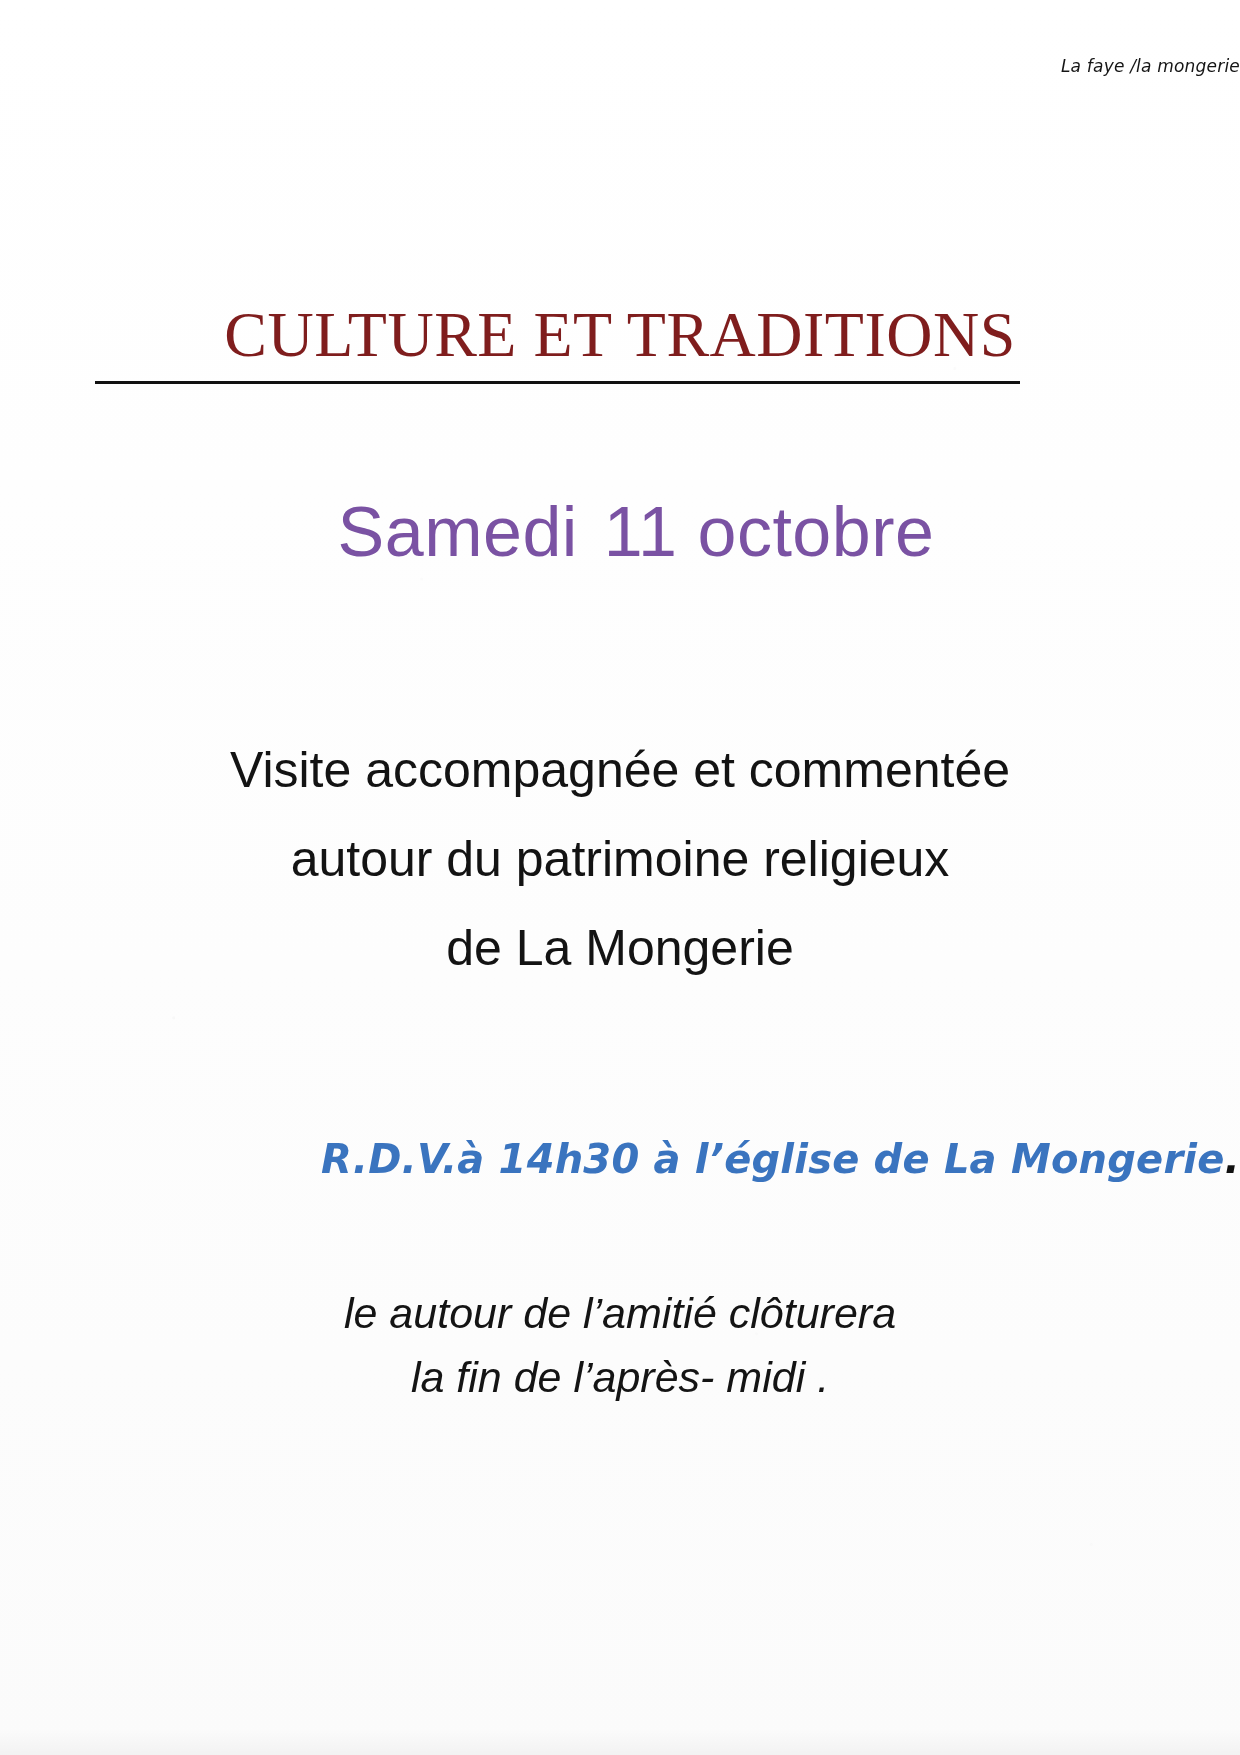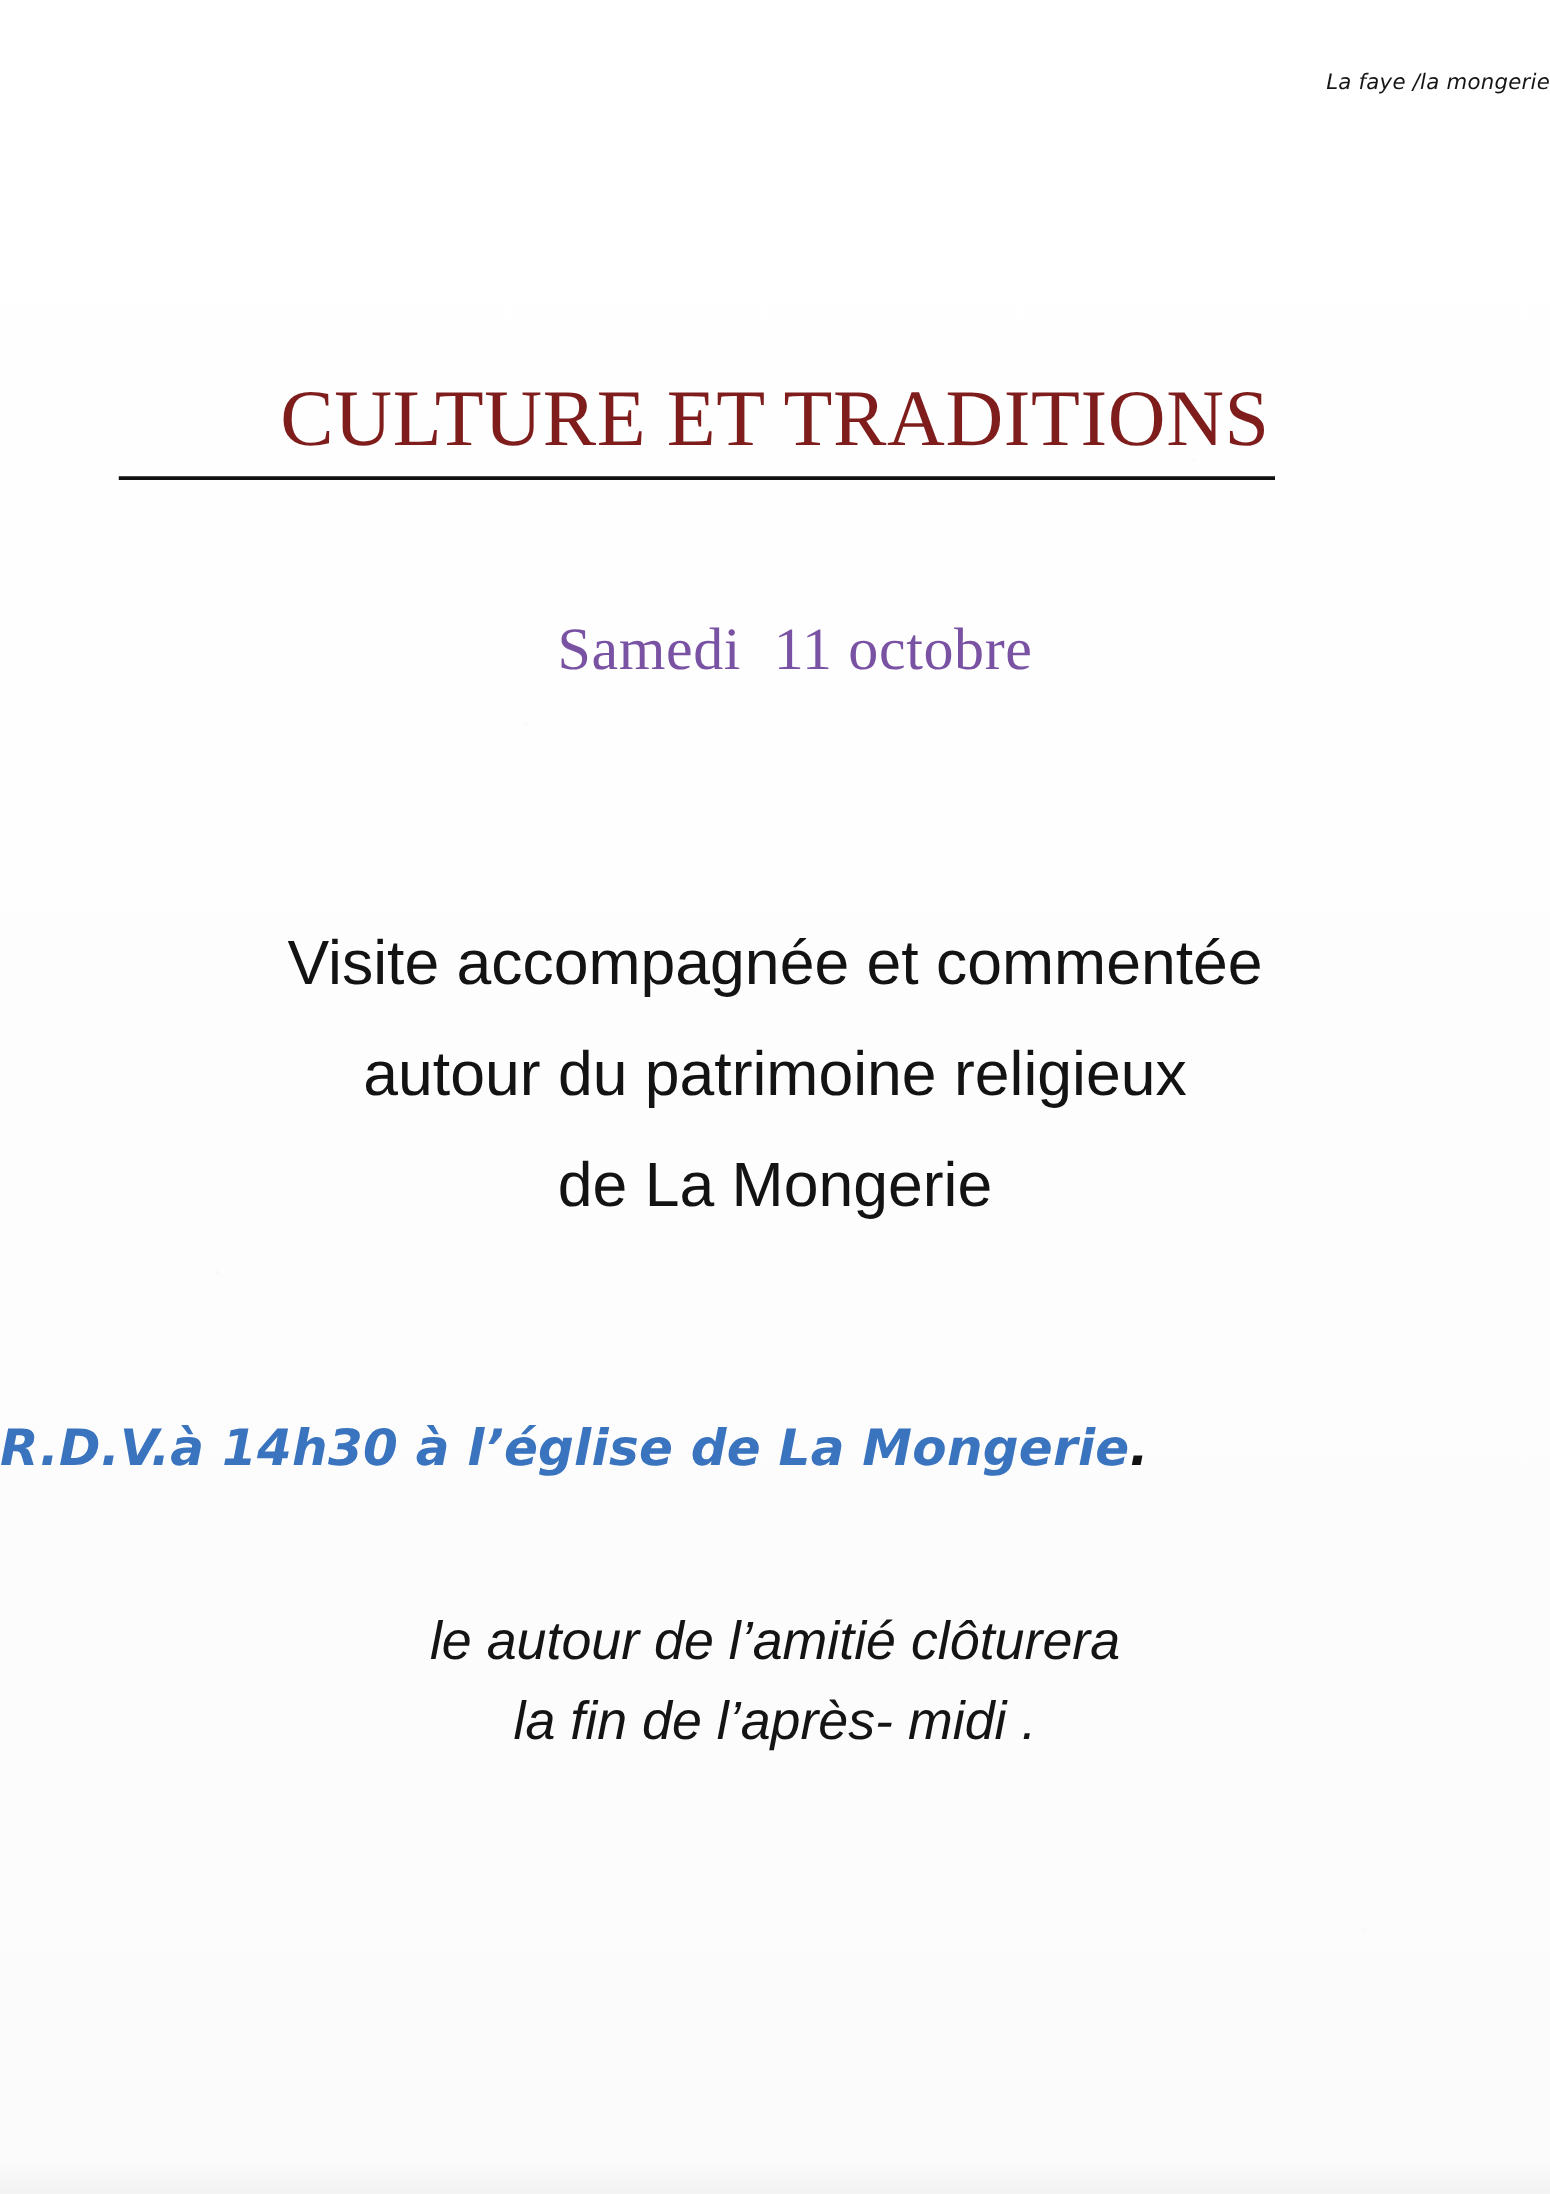"Samedi 11 octobre" .date-line { font-family: Liberation Serif, serif -> Liberation Sans, sans-serif; font-size: 48px -> 70px }
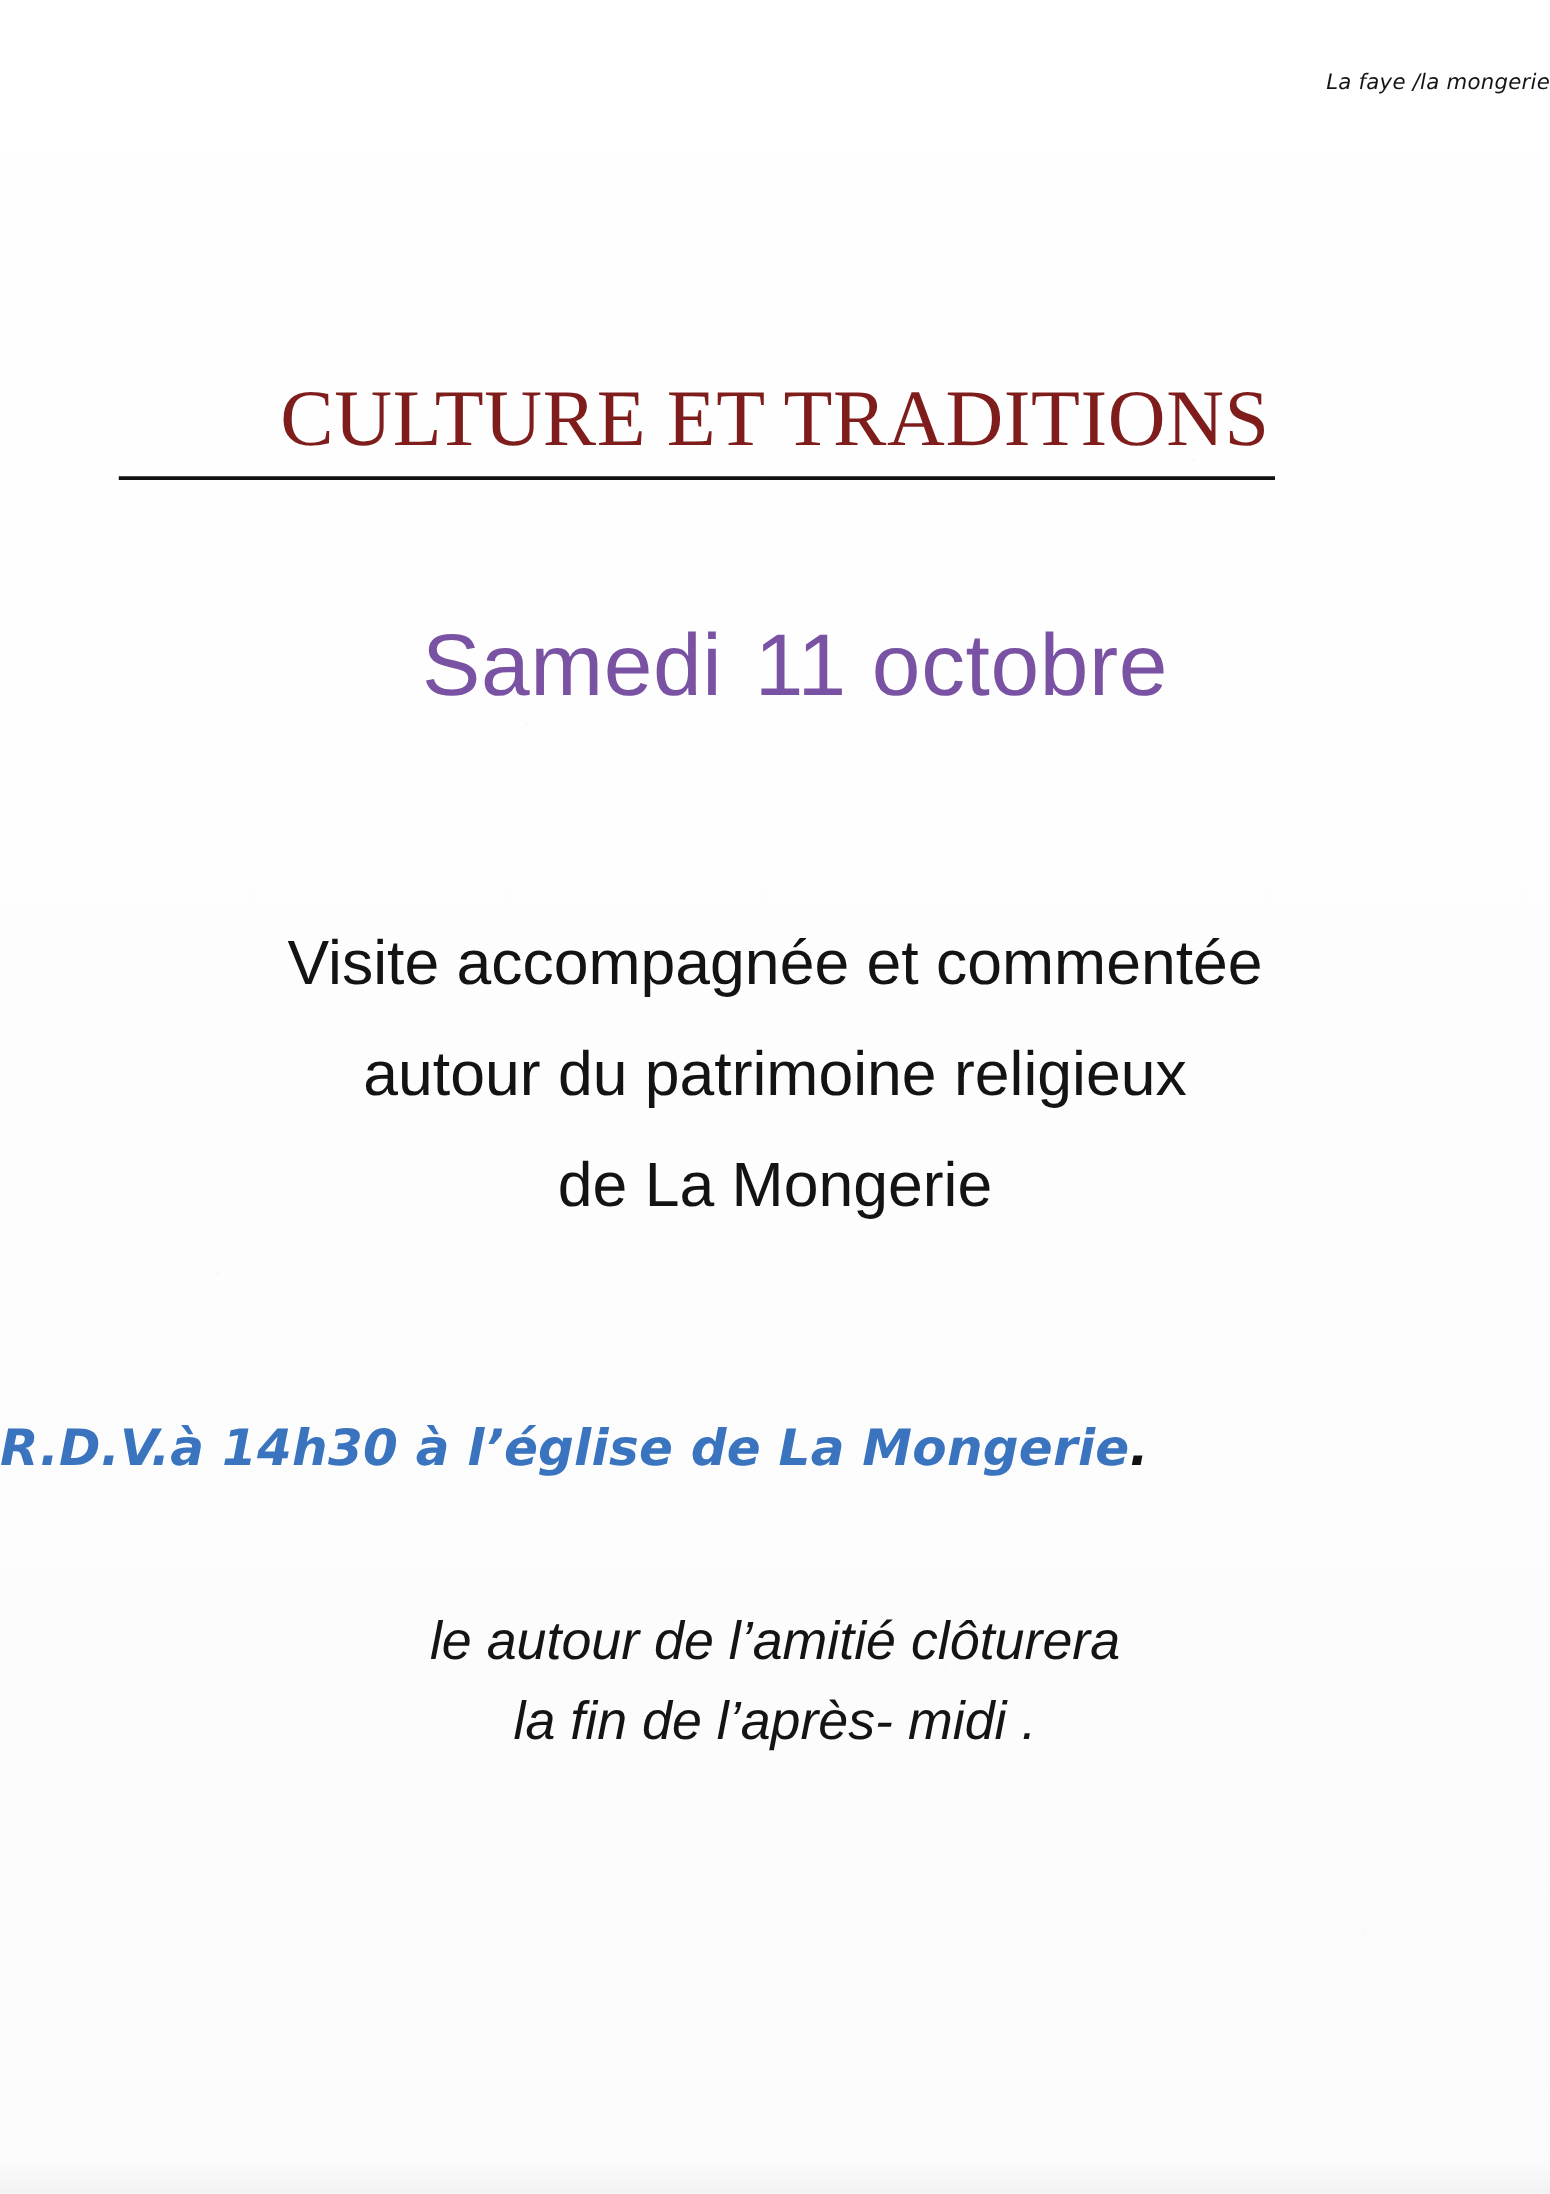"R.D.V.à 14h30 à l’église de" .rdv { text-align: left -> right }
